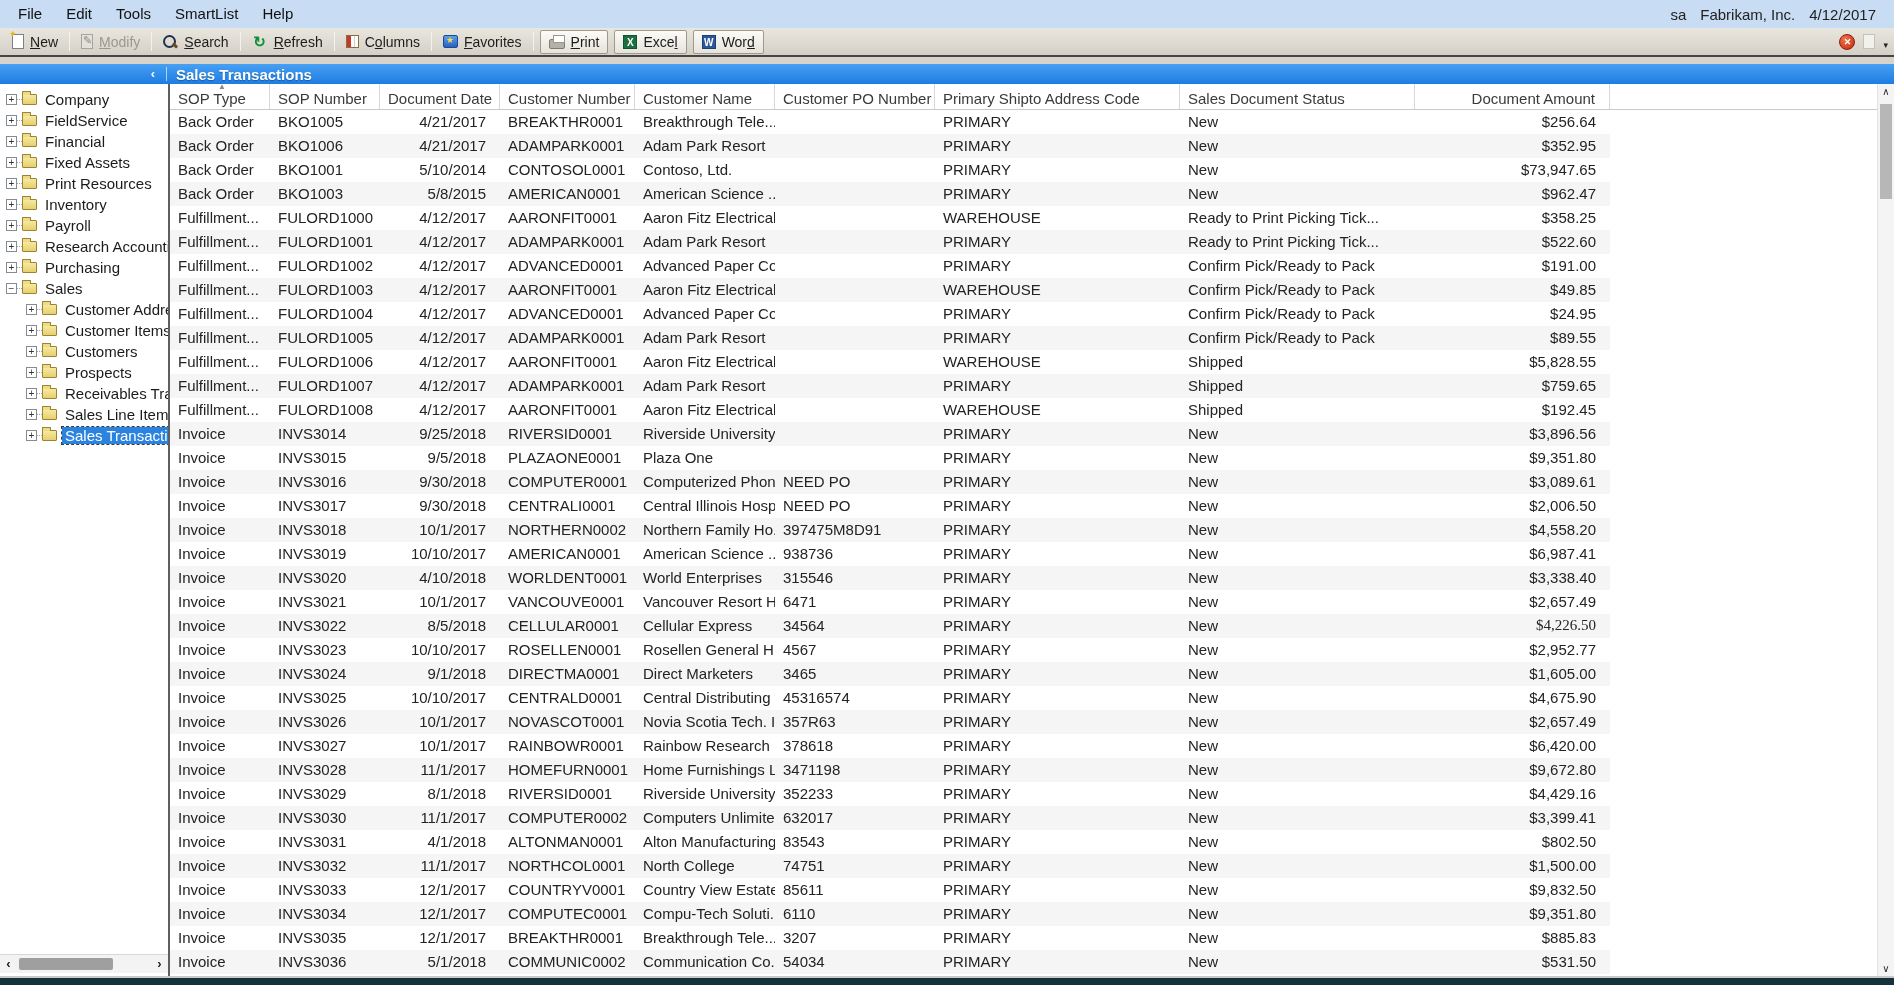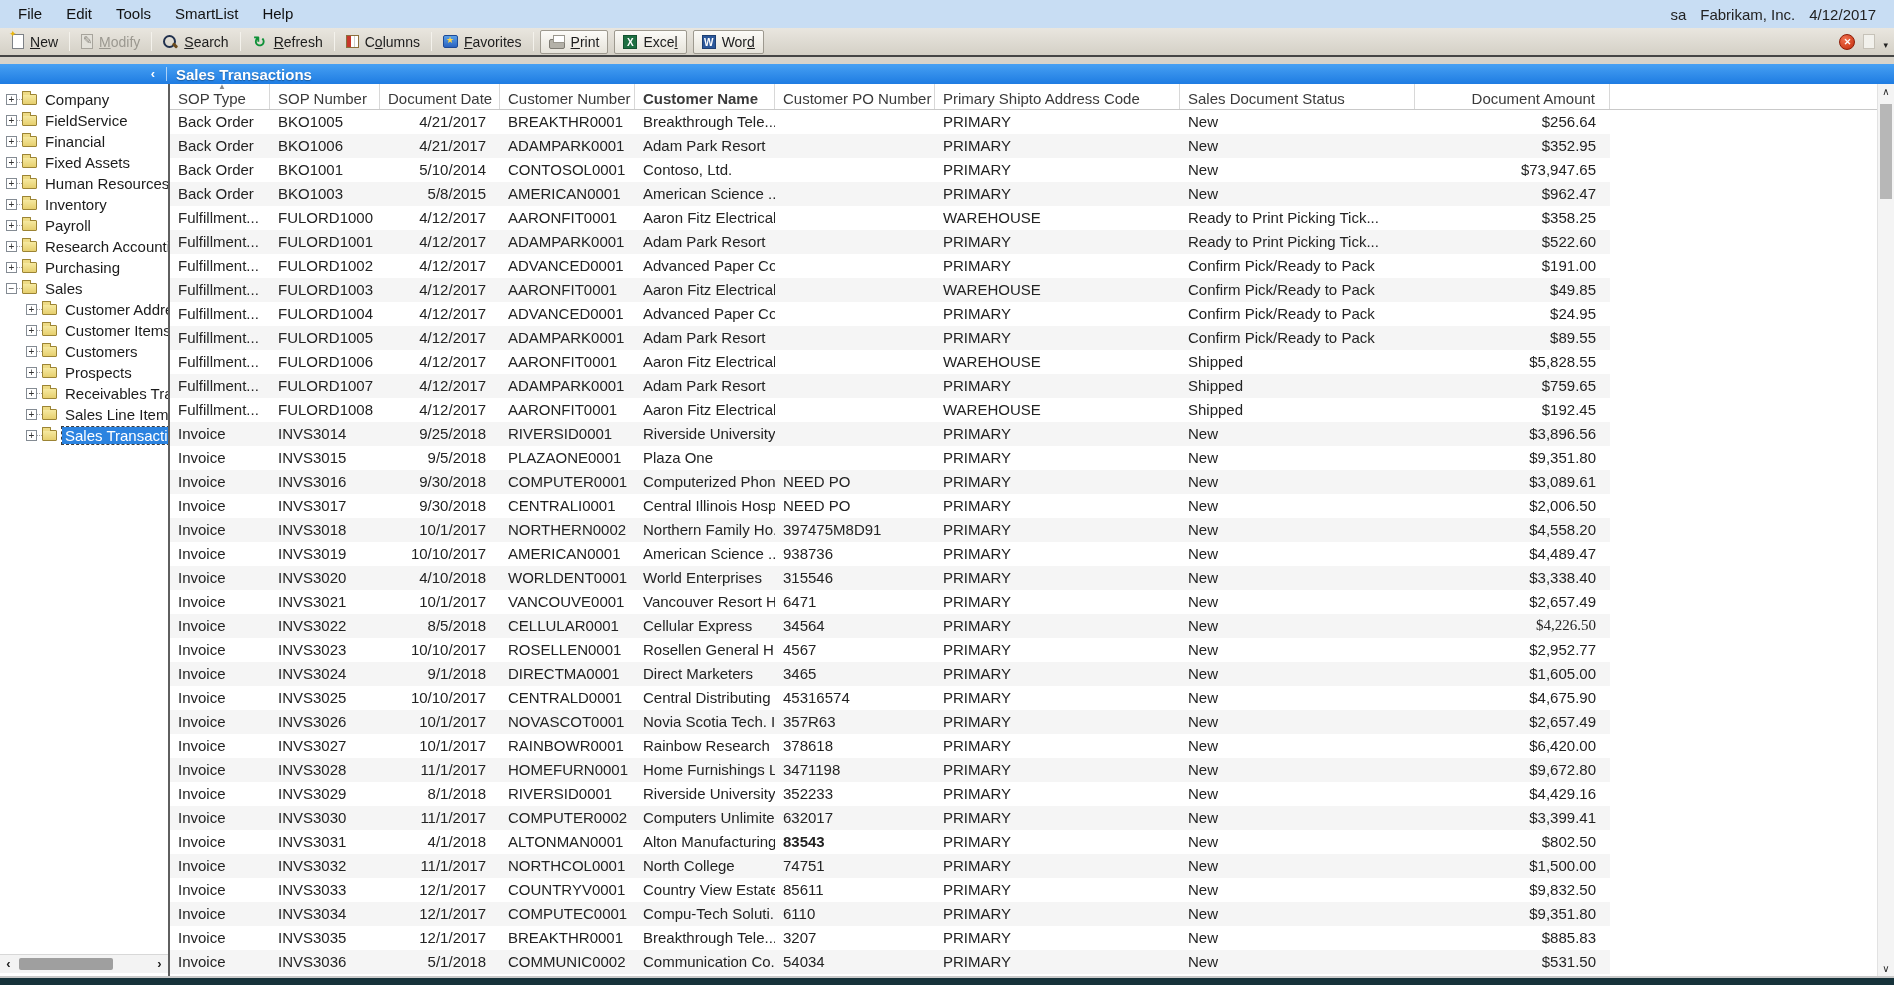"Customer Name" div.th { font-weight: bold -> none }
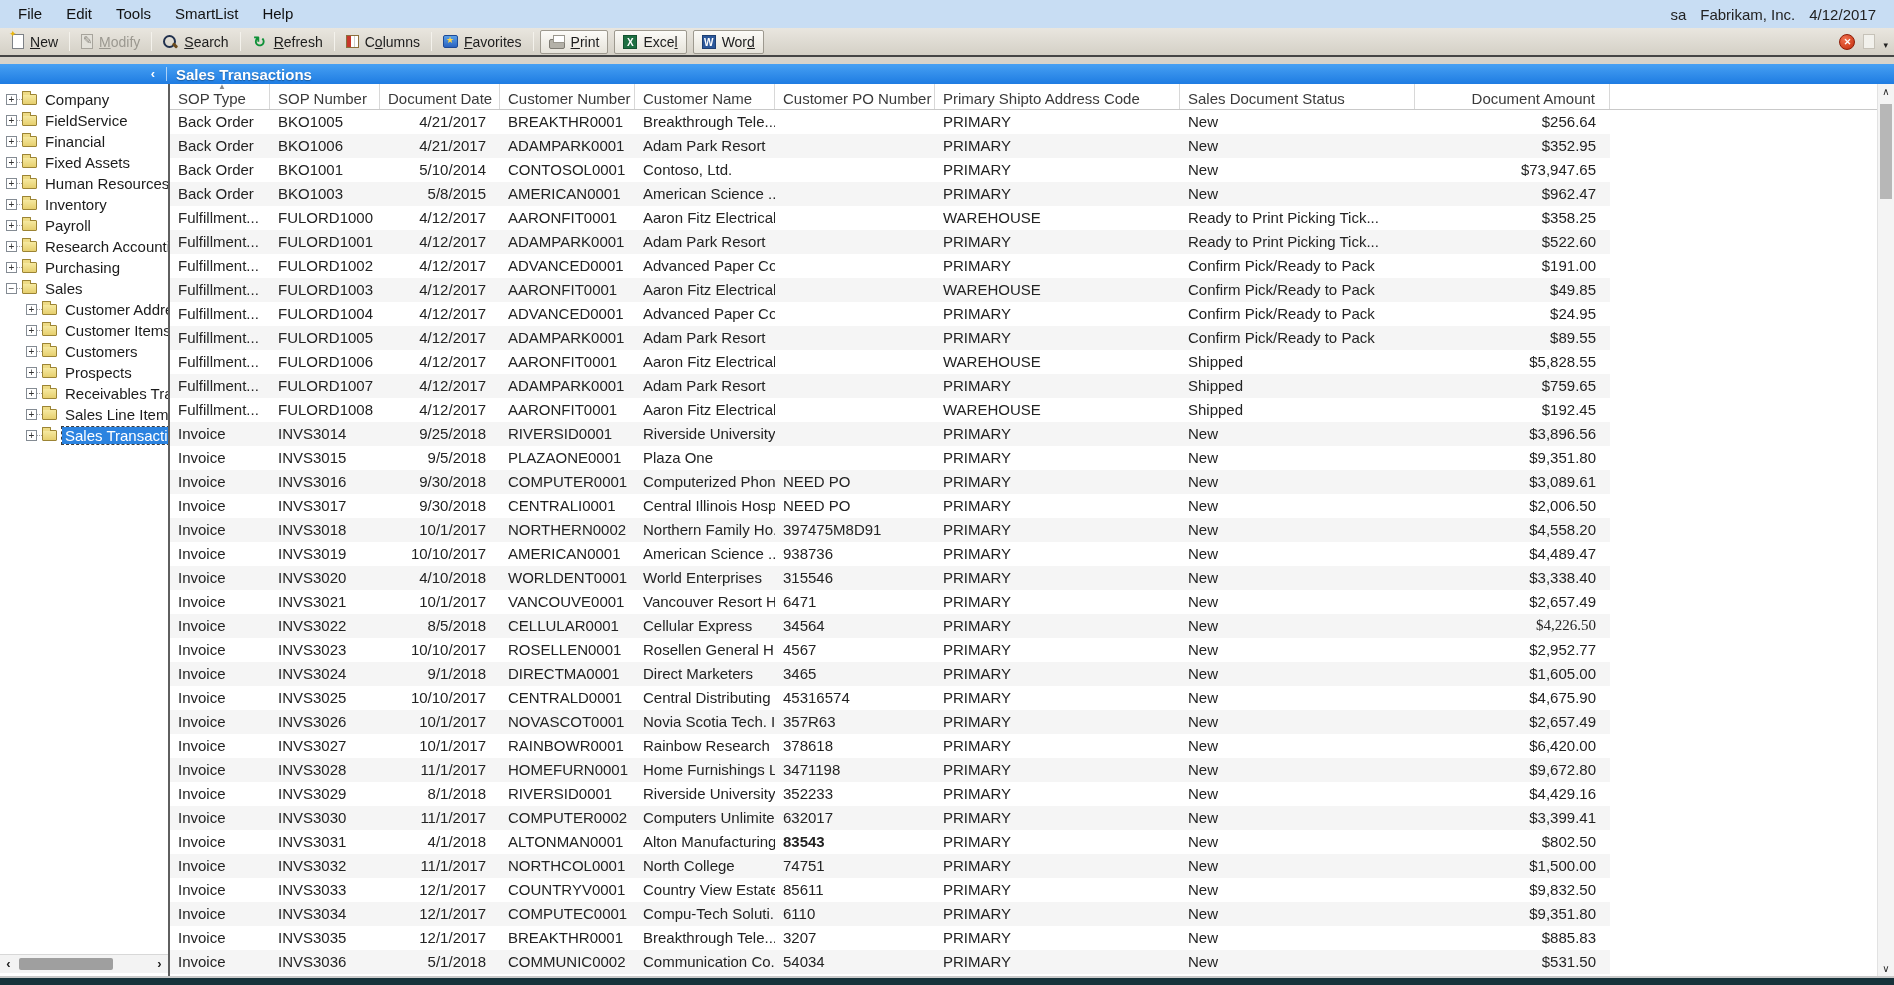"Human Resources" span.tree-label { text: Human -> Print }
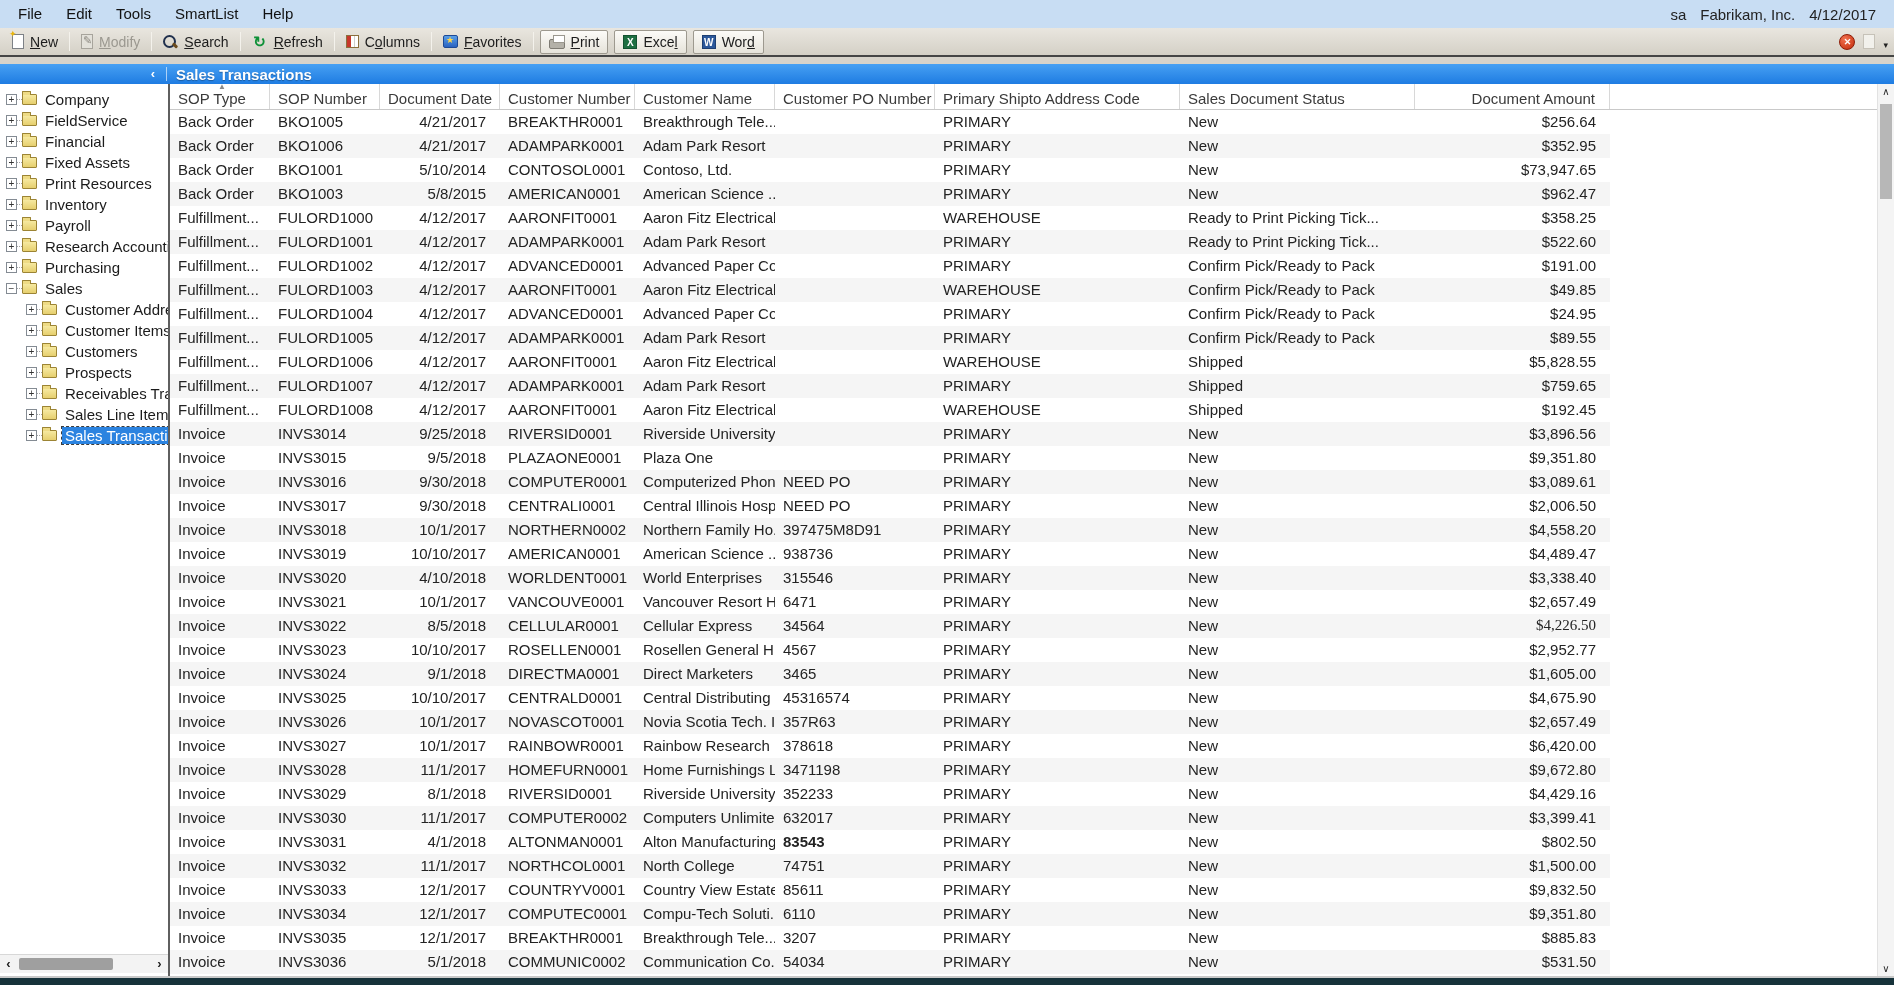"$4,489.47" div.td { text: $4,489.47 -> $6,987.41 }
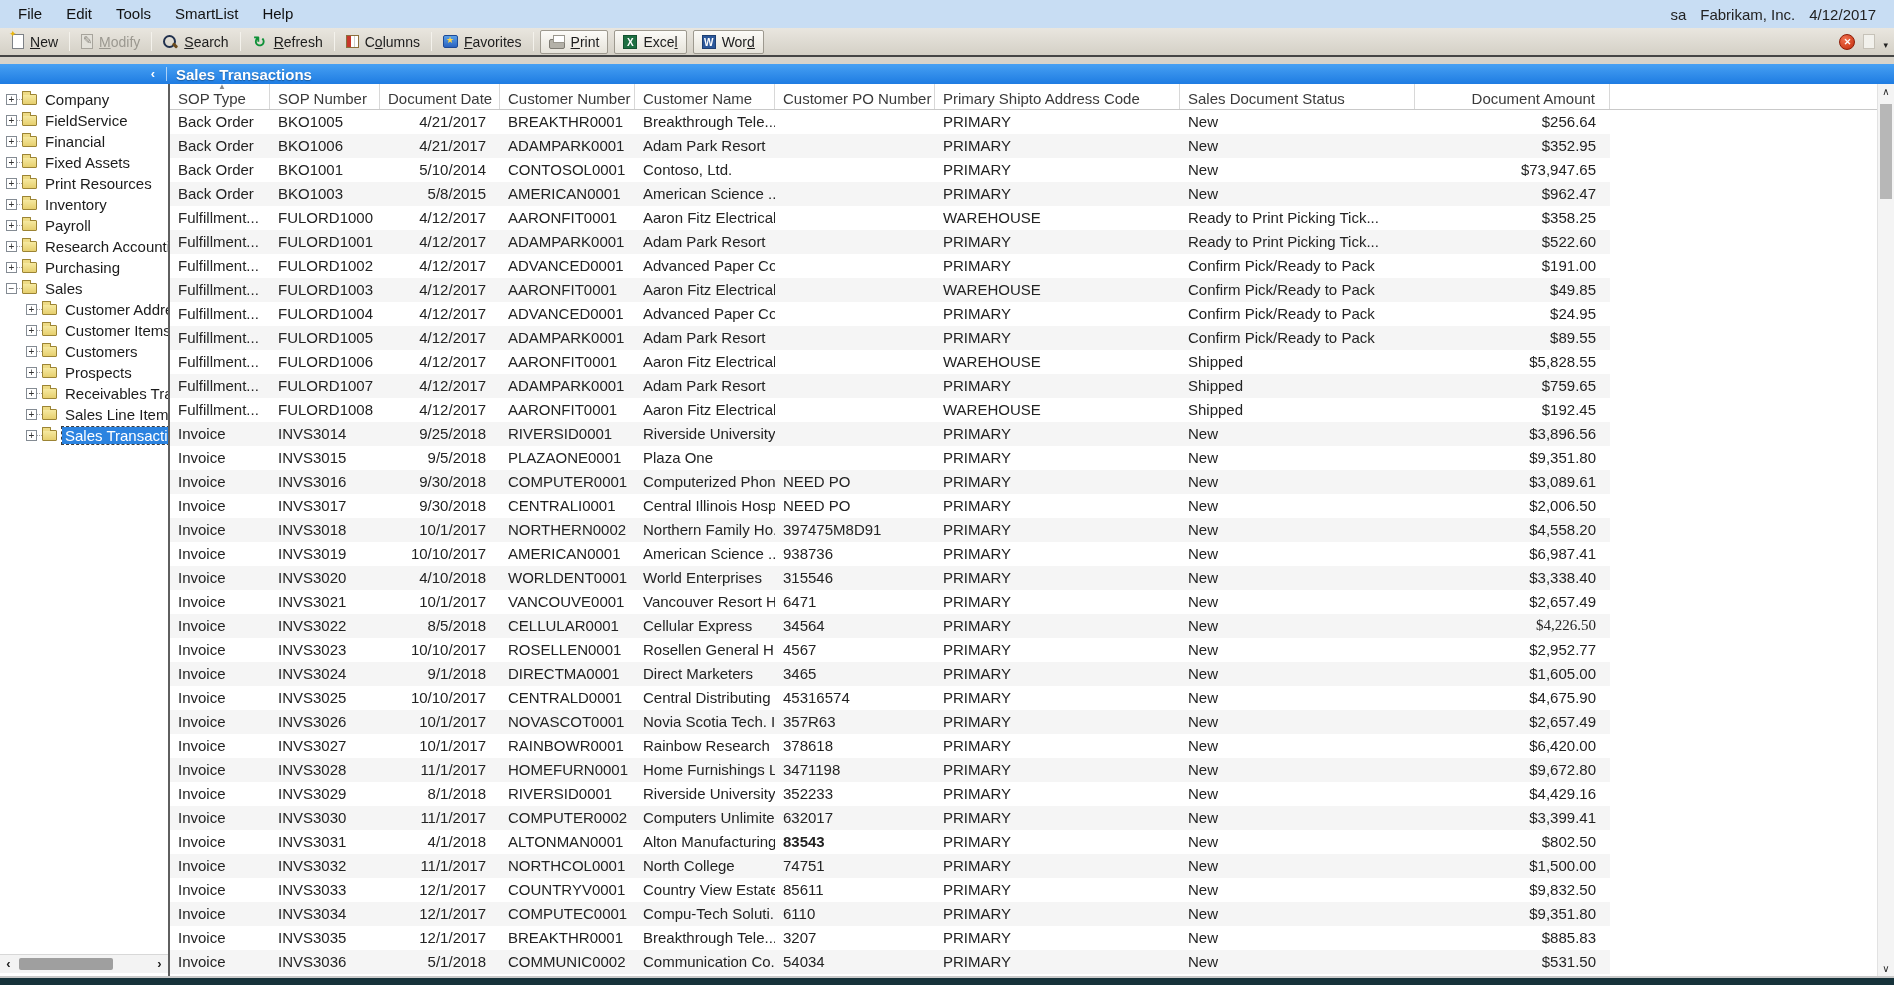"83543" div.td { font-weight: bold -> none }
